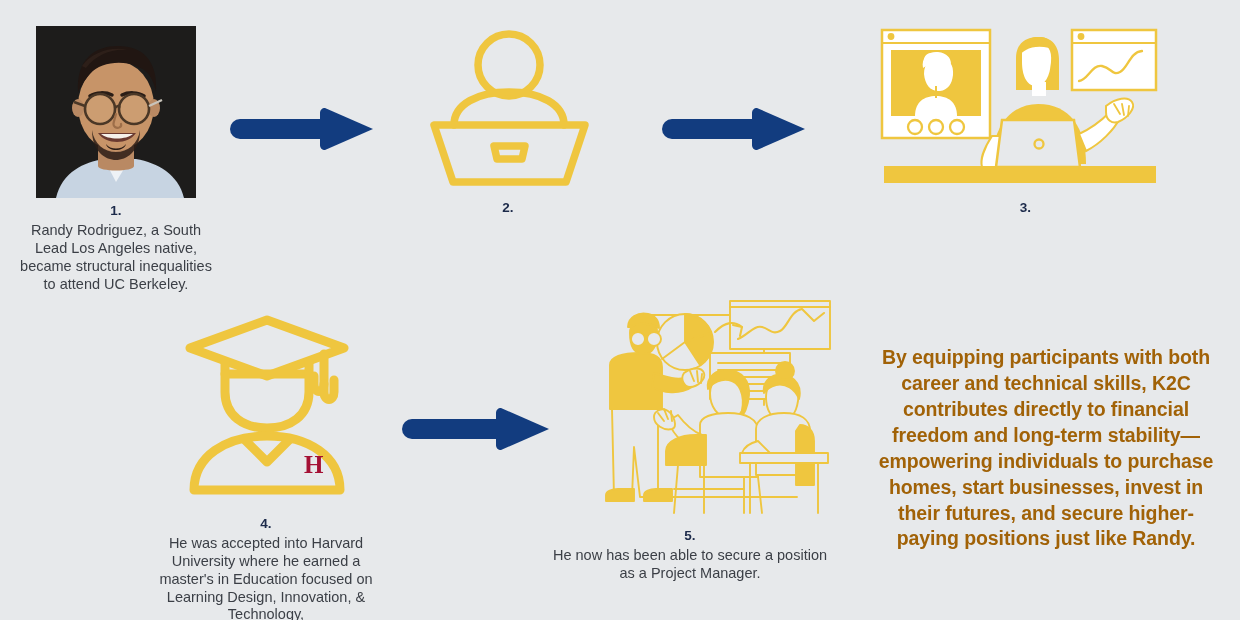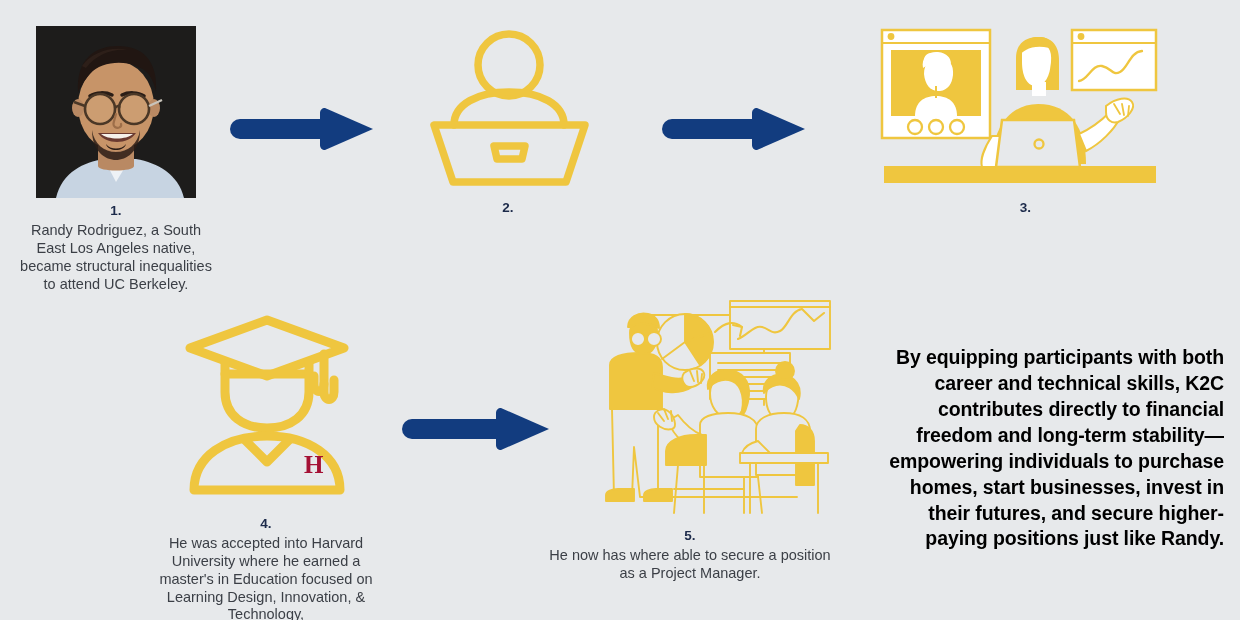"Randy Rodriguez, a South East" span { text: East -> Lead }
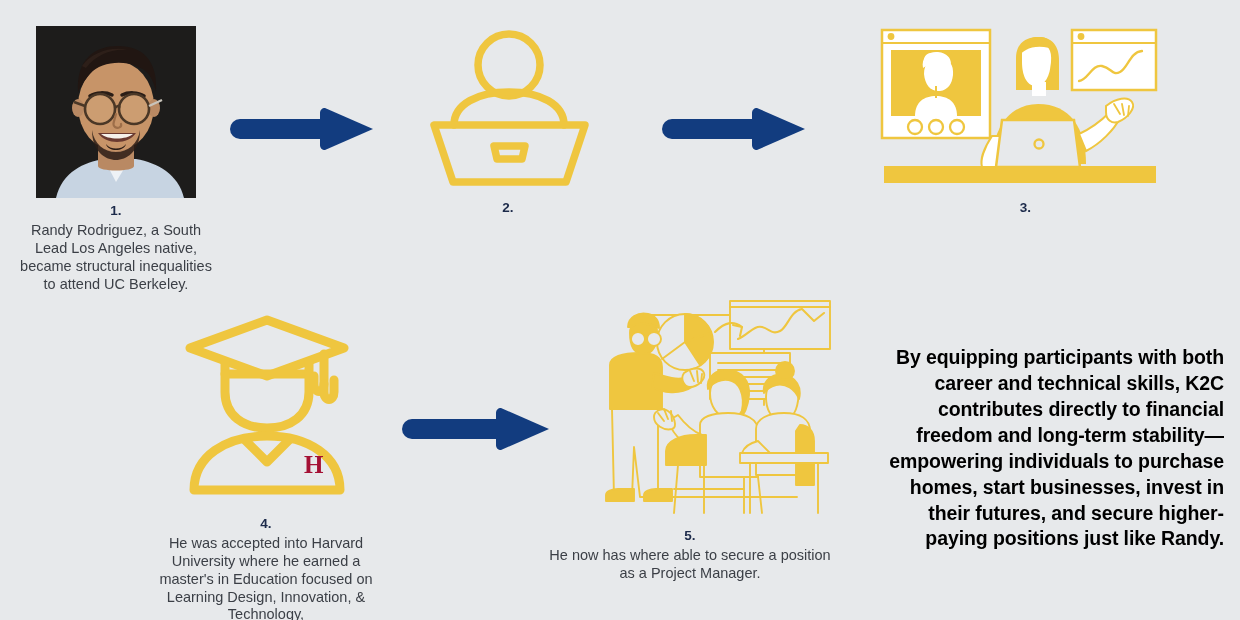"By equipping participants with both" .conclusion { color: #000000 -> #a16207; text-align: right -> center }
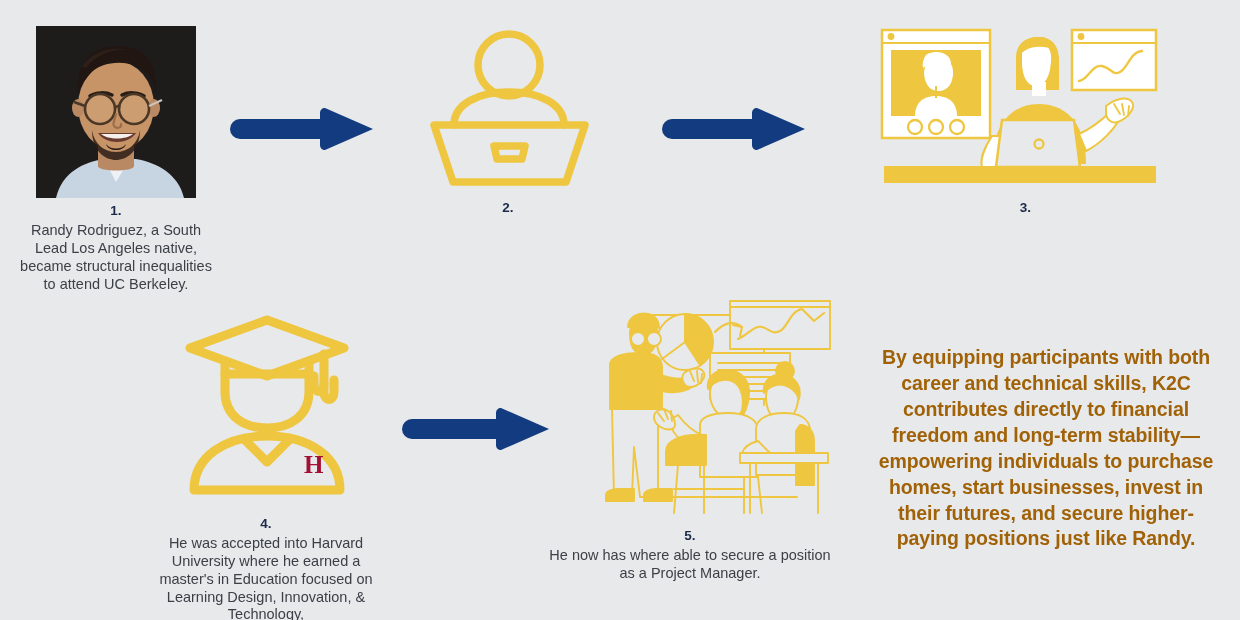"He now has where able" span { text: where -> been }
